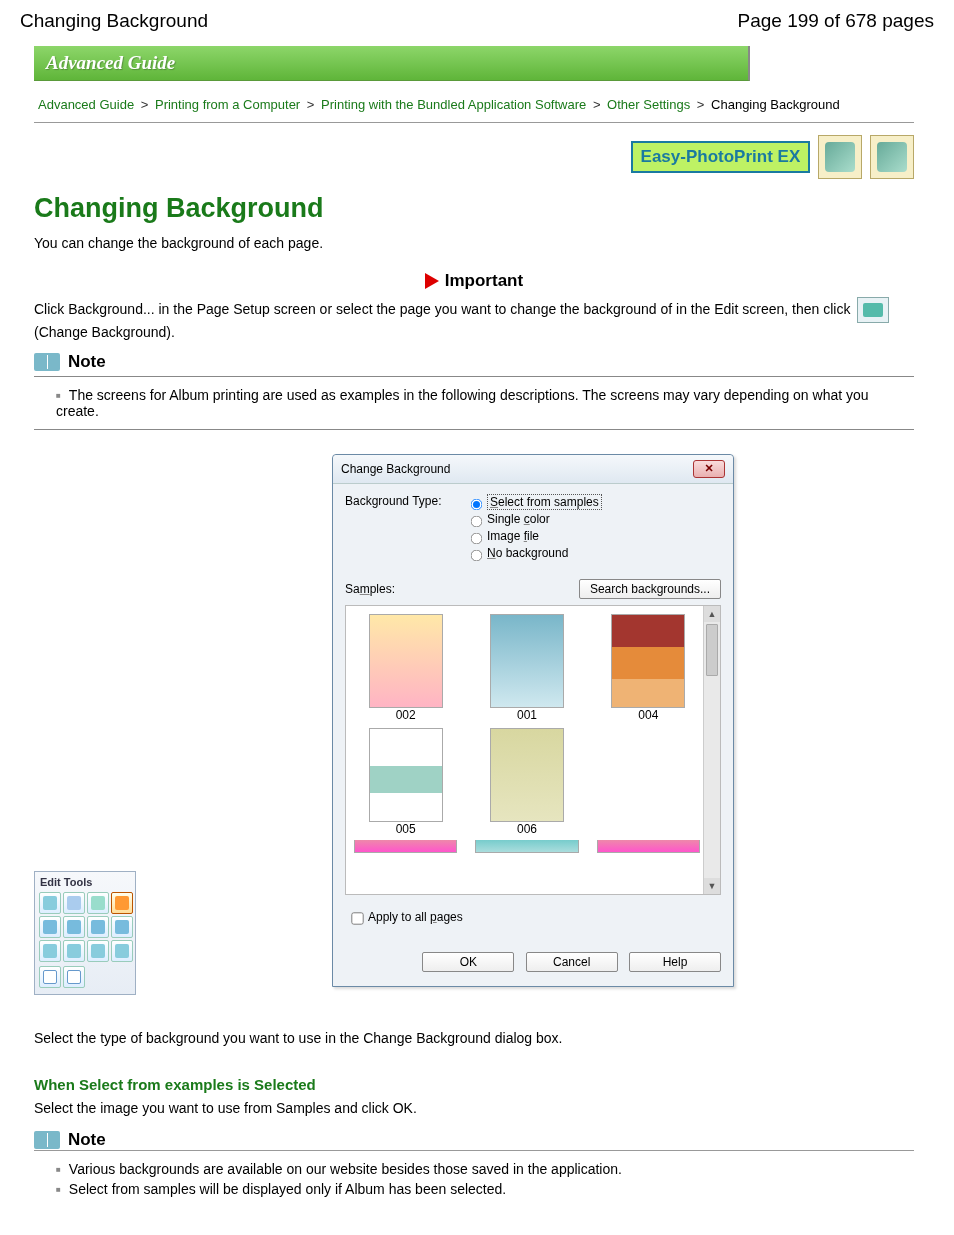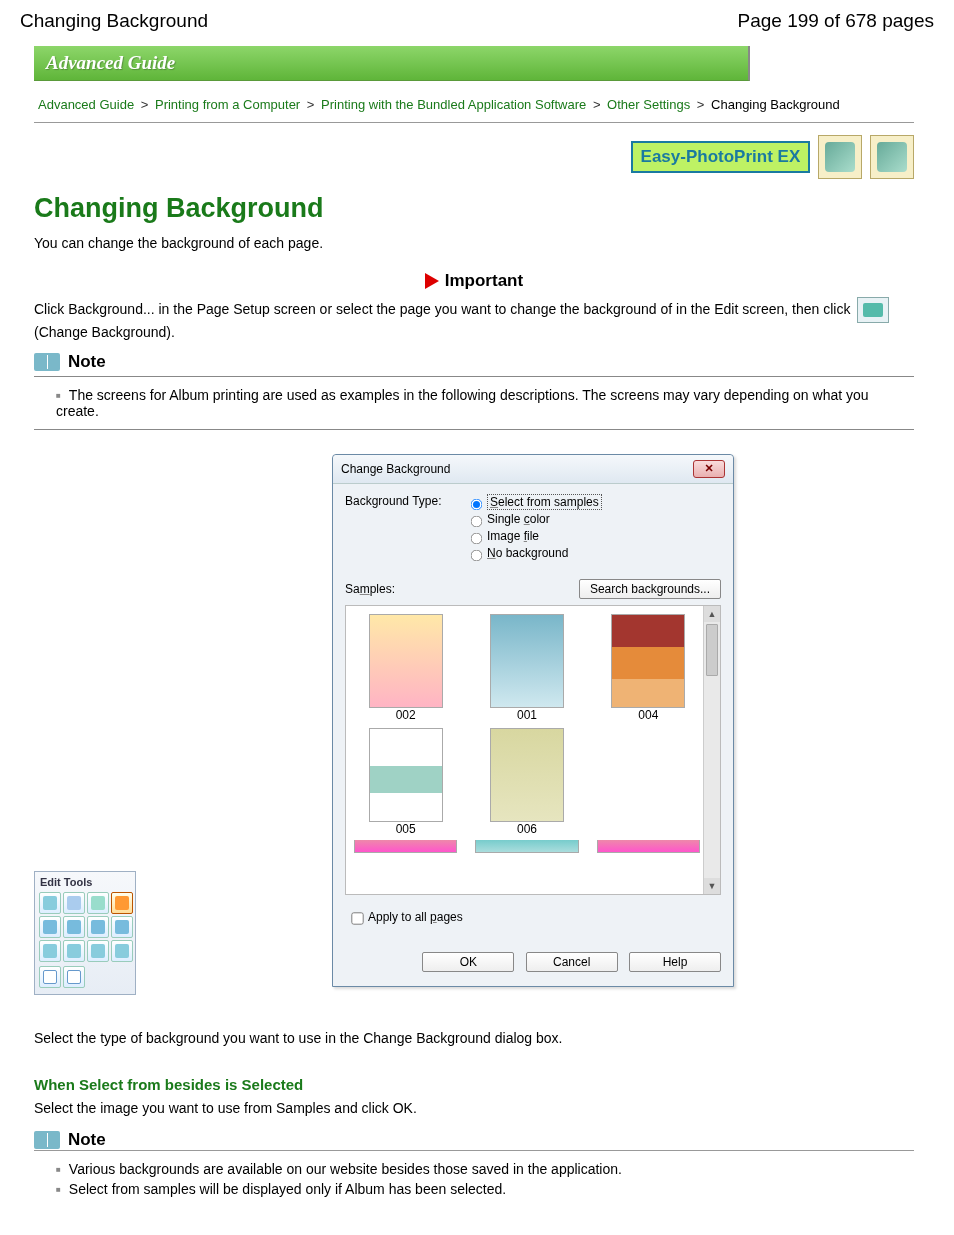"When Select from besides is" div.sub-h { text: besides -> examples }
